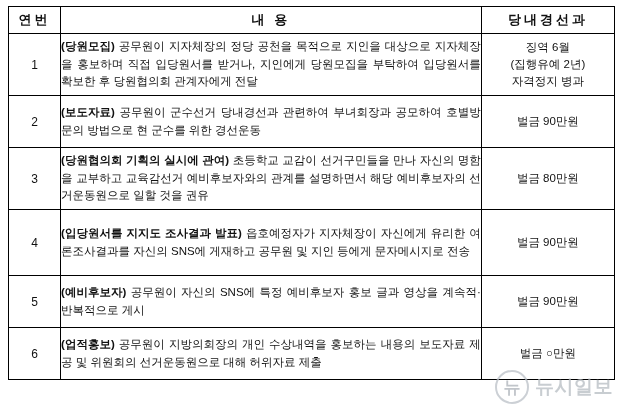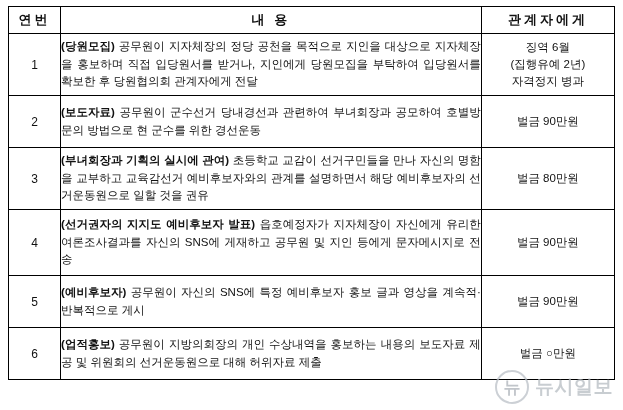"관계자에게" th { text: 관계자에게 -> 당내경선과 }
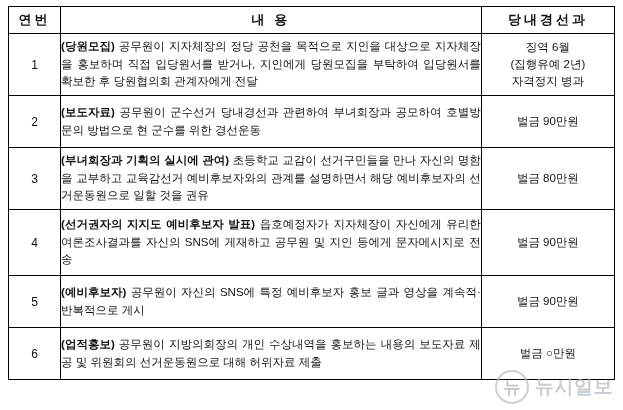"(부녀회장과 기획의 실시에 관여)" span.b { text: 부녀회장과 -> 당원협의회 }
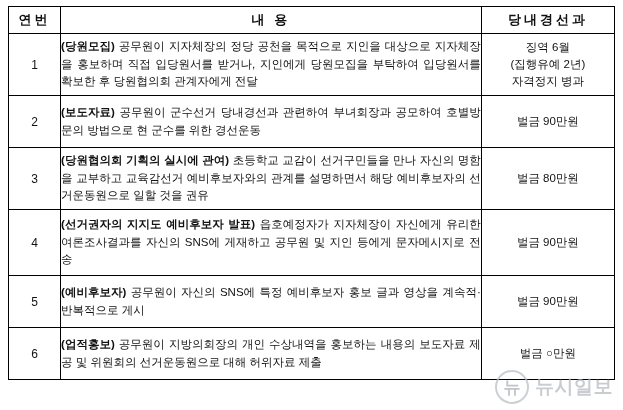"(선거권자의 지지도 예비후보자 발표)" span.b { text: 선거권자의 지지도 예비후보자 -> 입당원서를 지지도 조사결과 }
